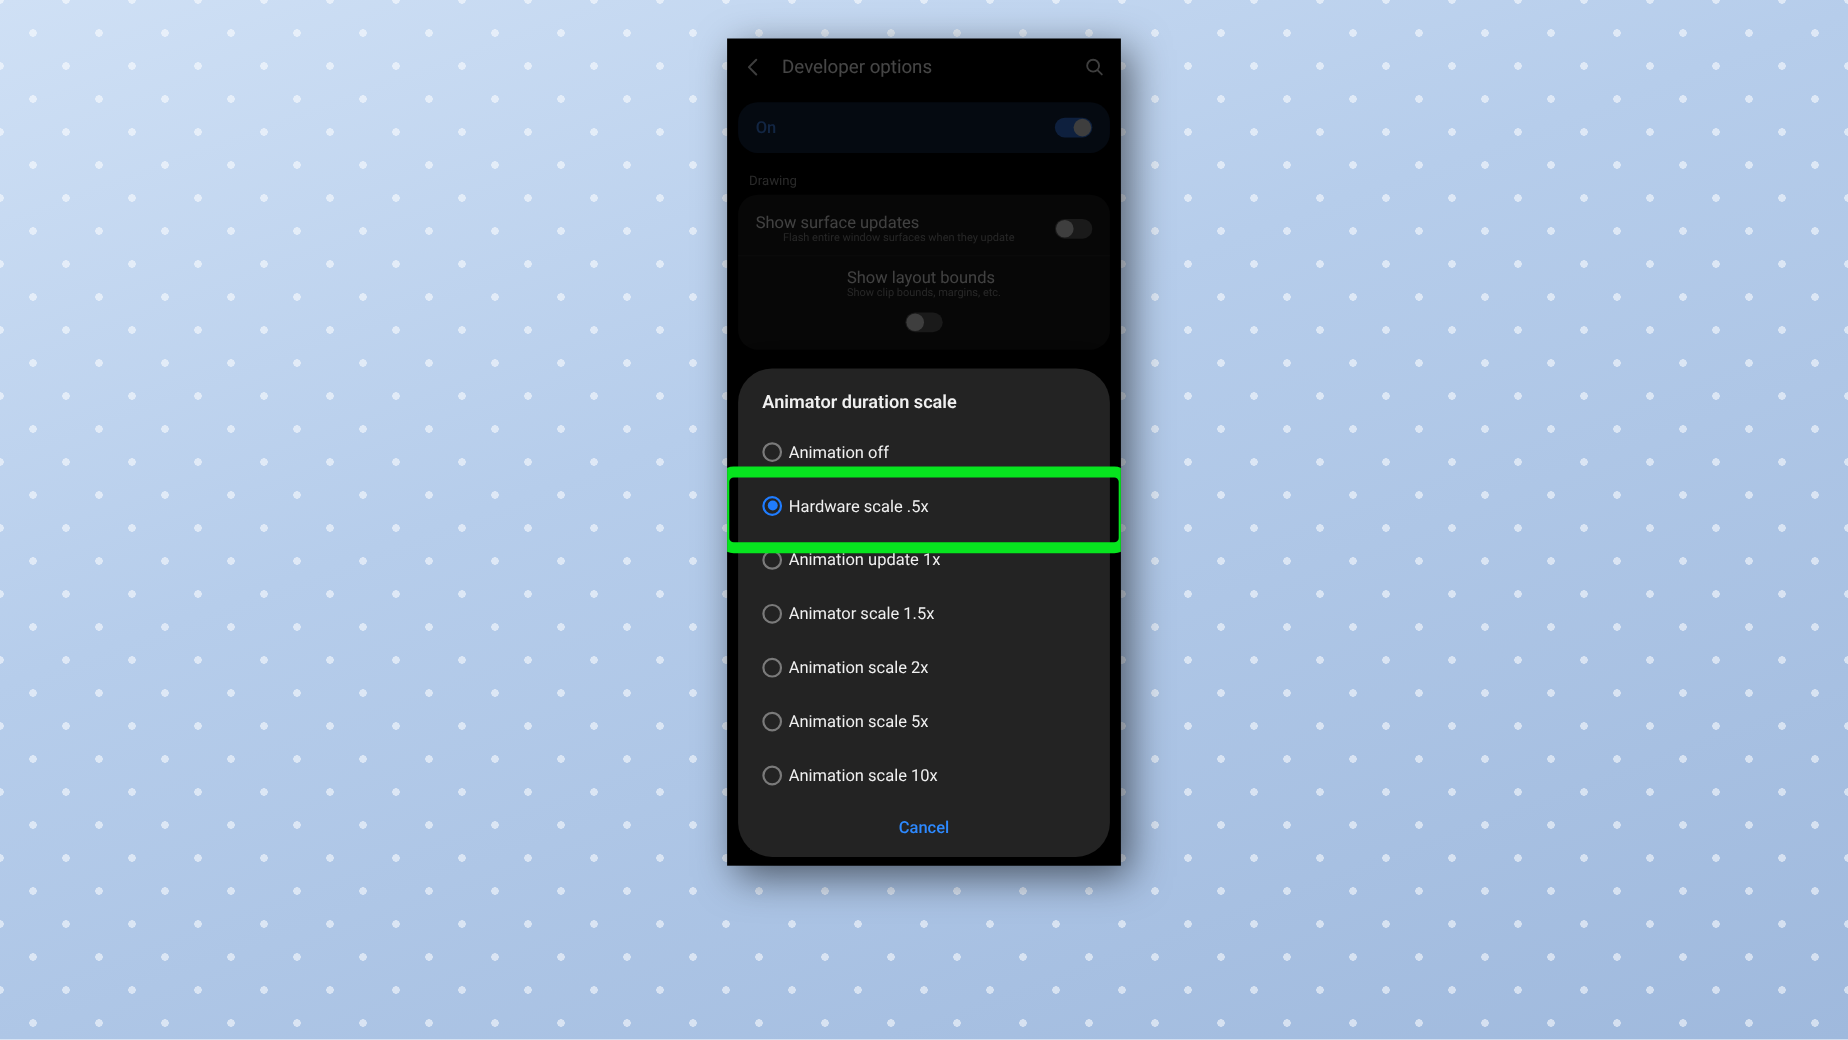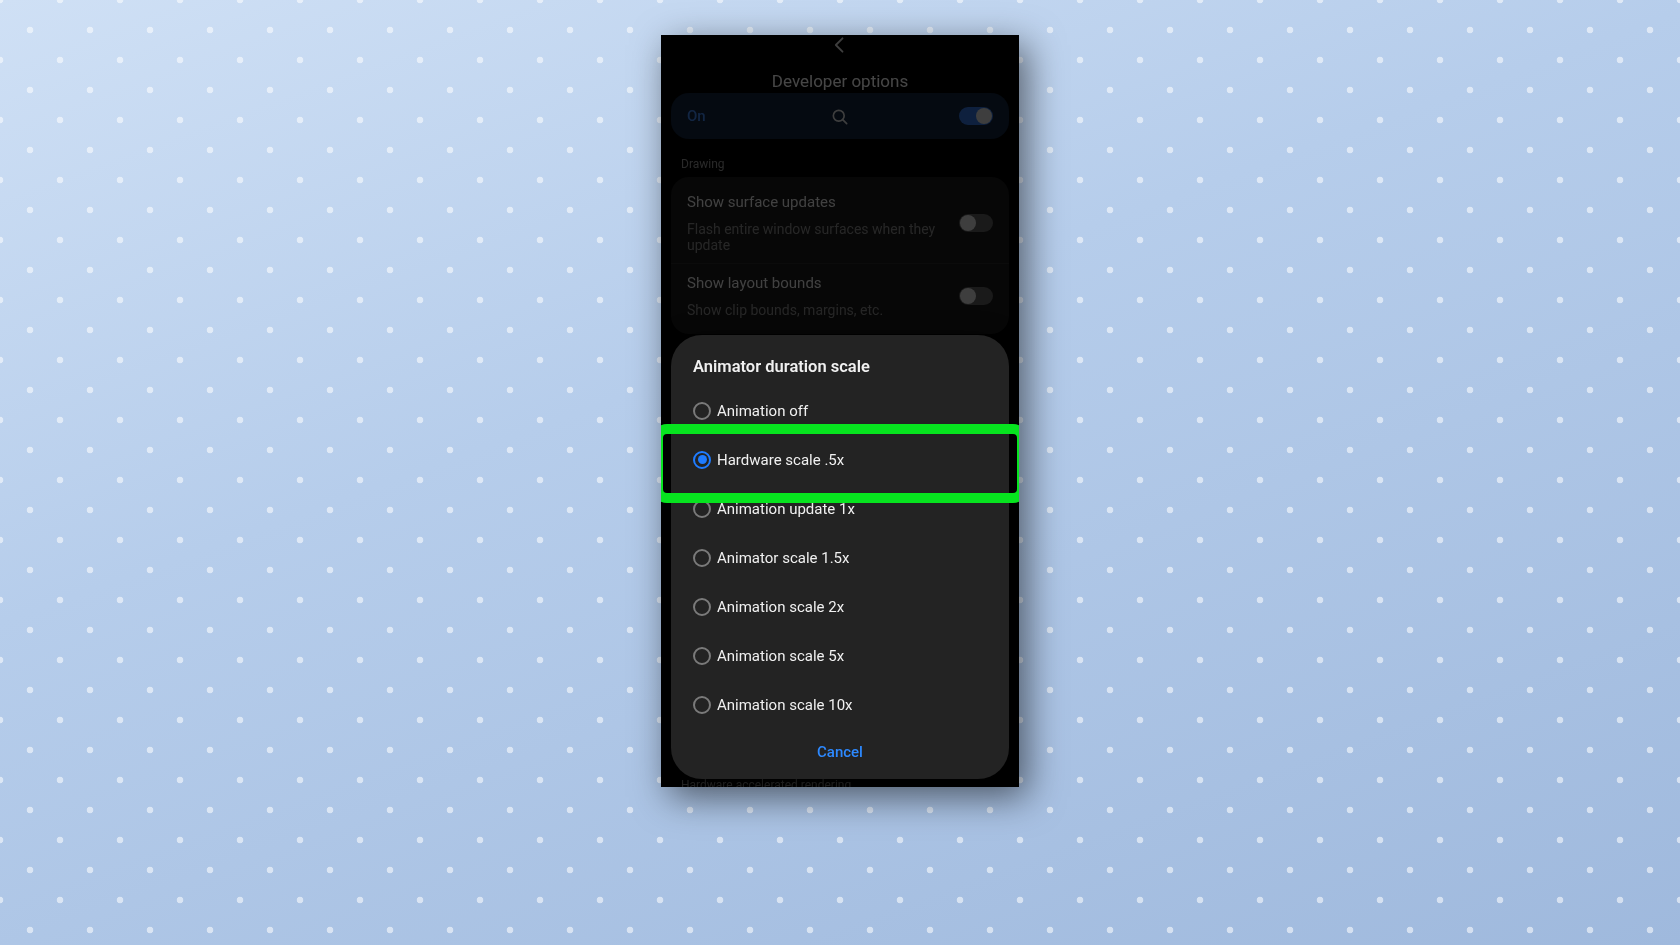"Developer options" .topbar { flex-direction: column -> none }
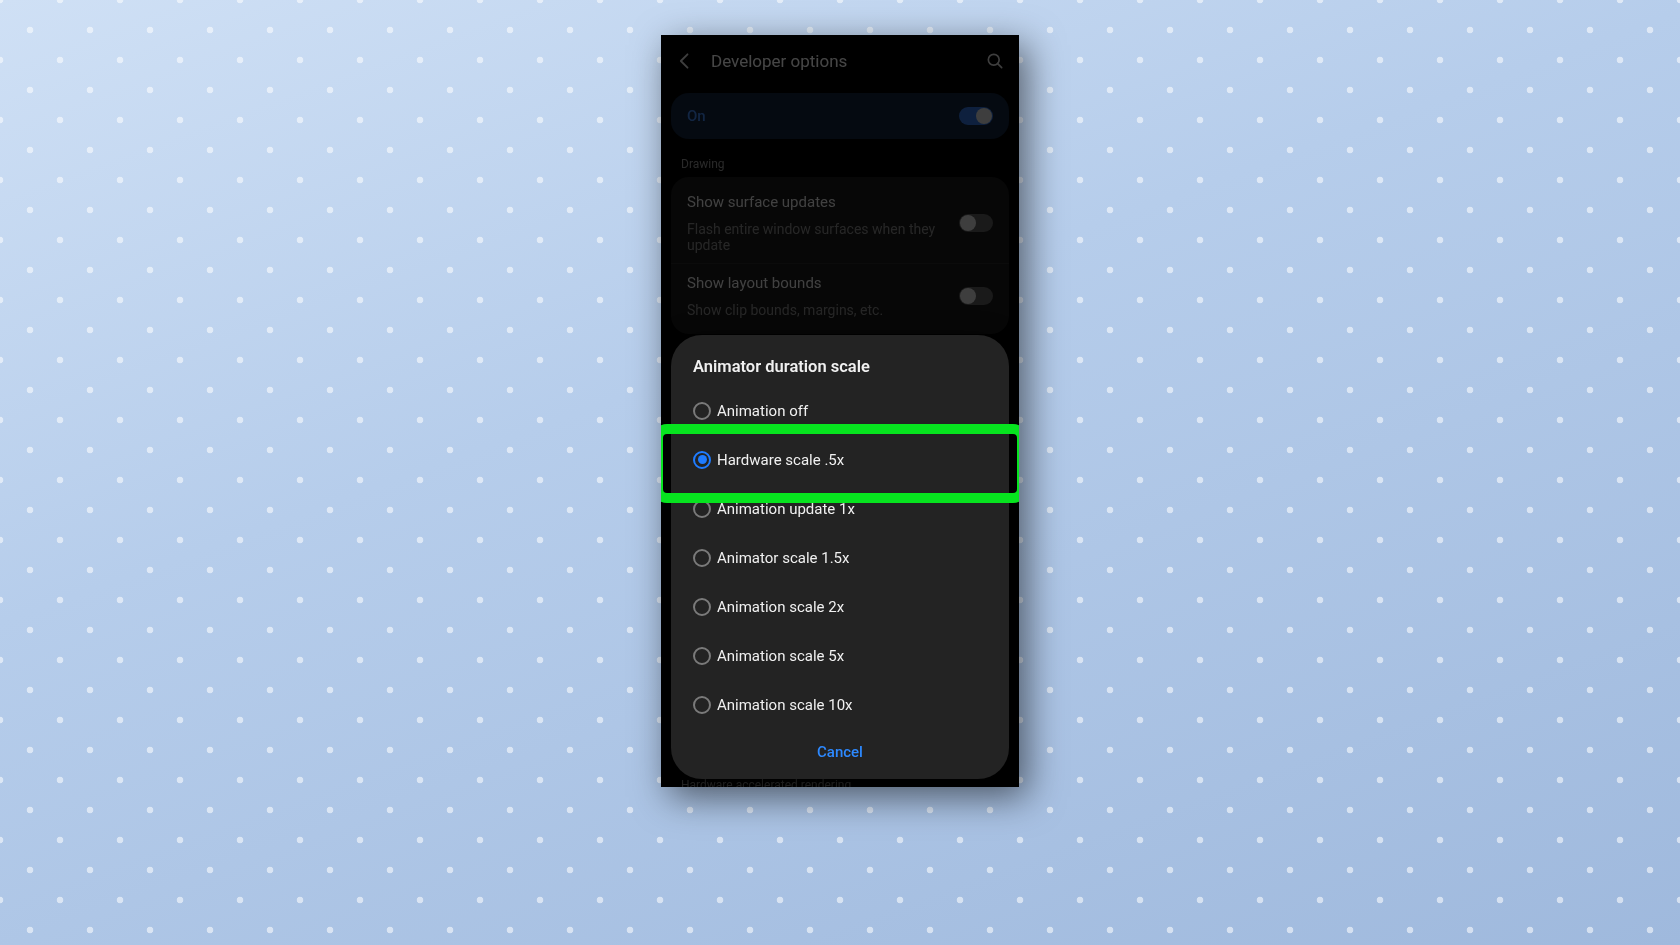"Flash entire window surfaces when" .setting-sub { font-size: 14px -> 10px; margin-top: 10px -> 0; text-align: none -> center }
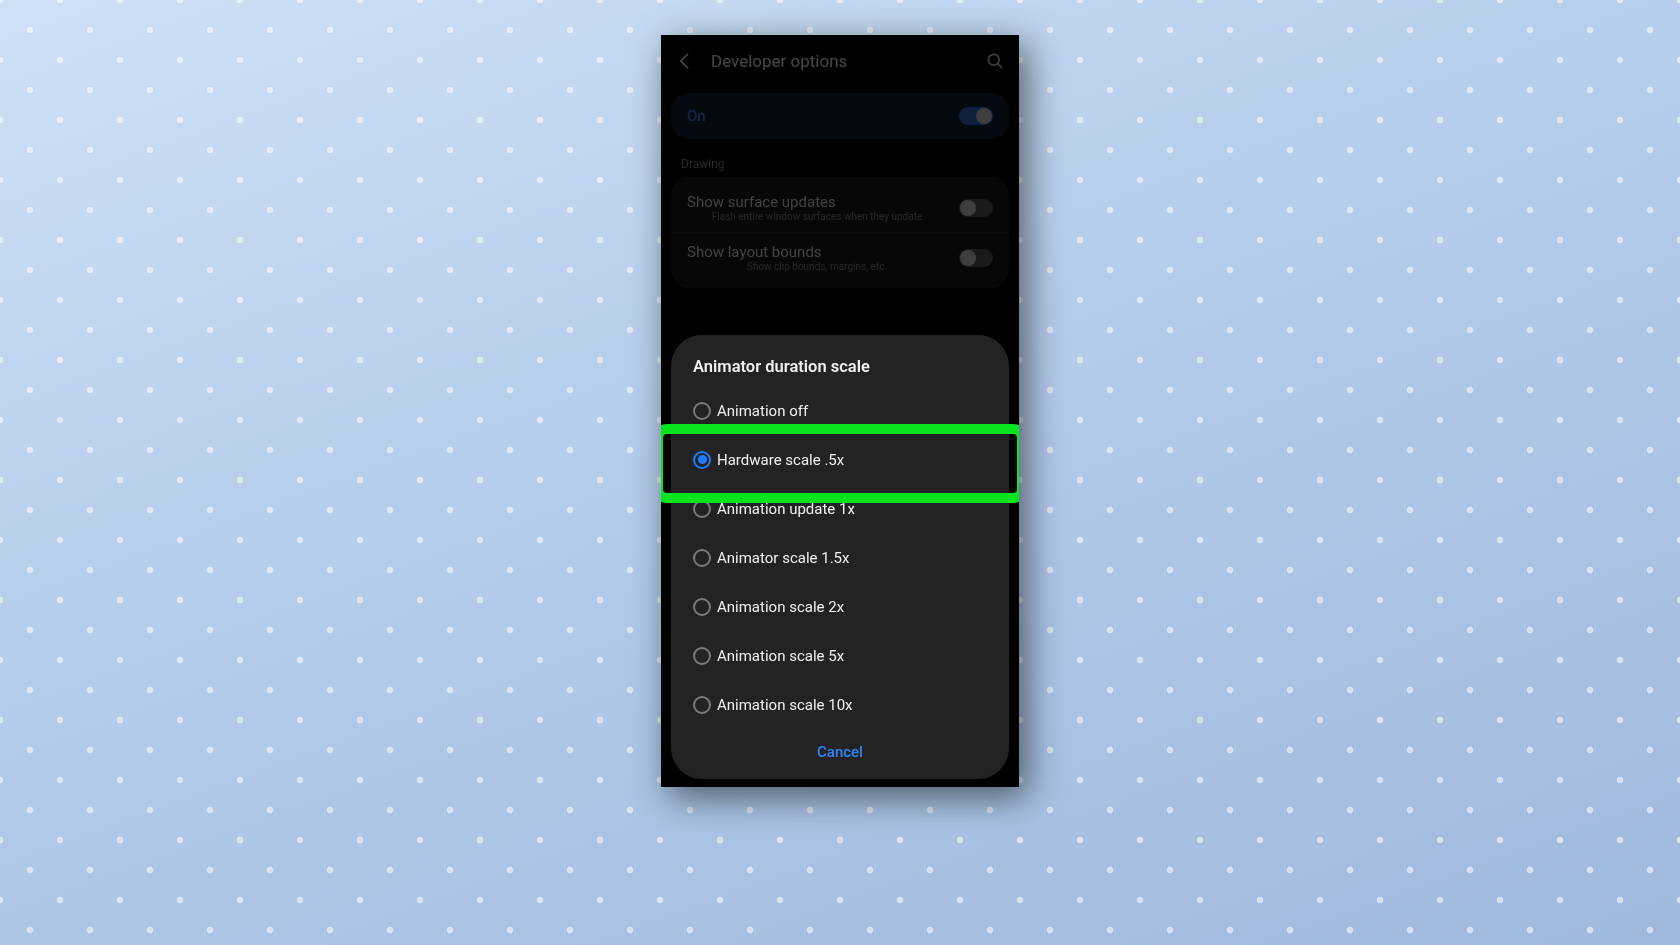"Show layout bounds" .setting-row + .setting-row { flex-direction: none -> column }
